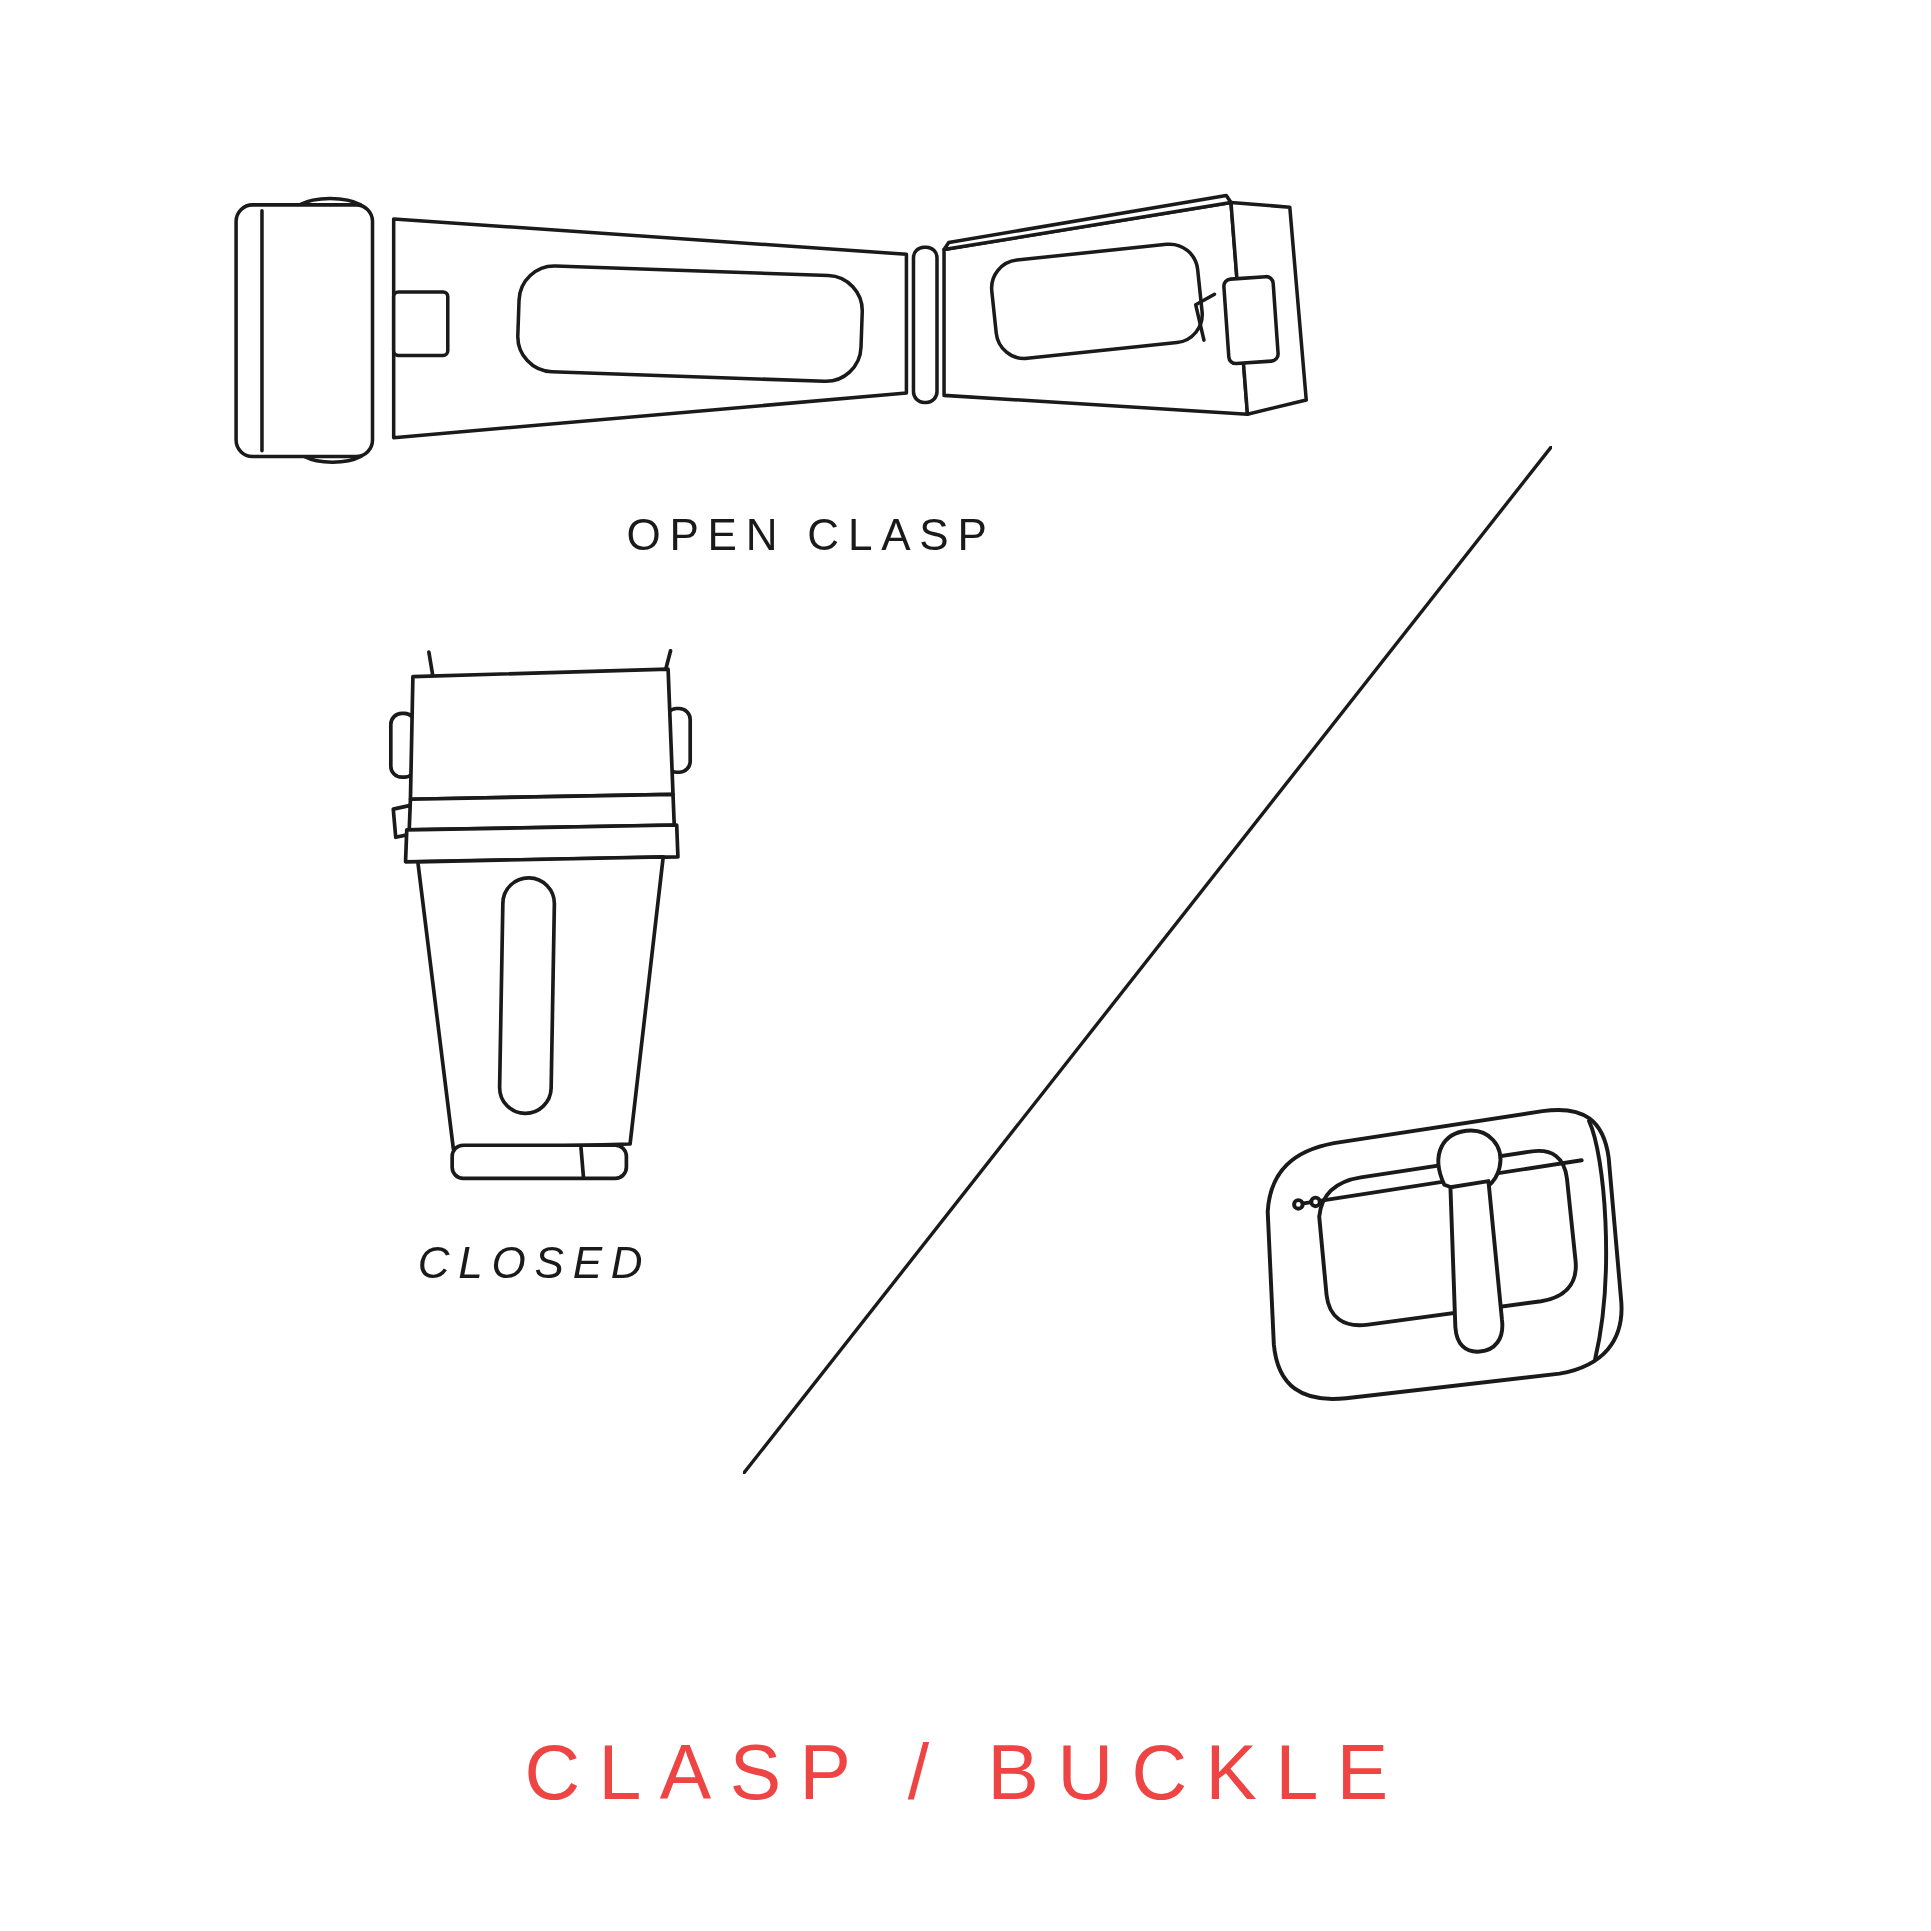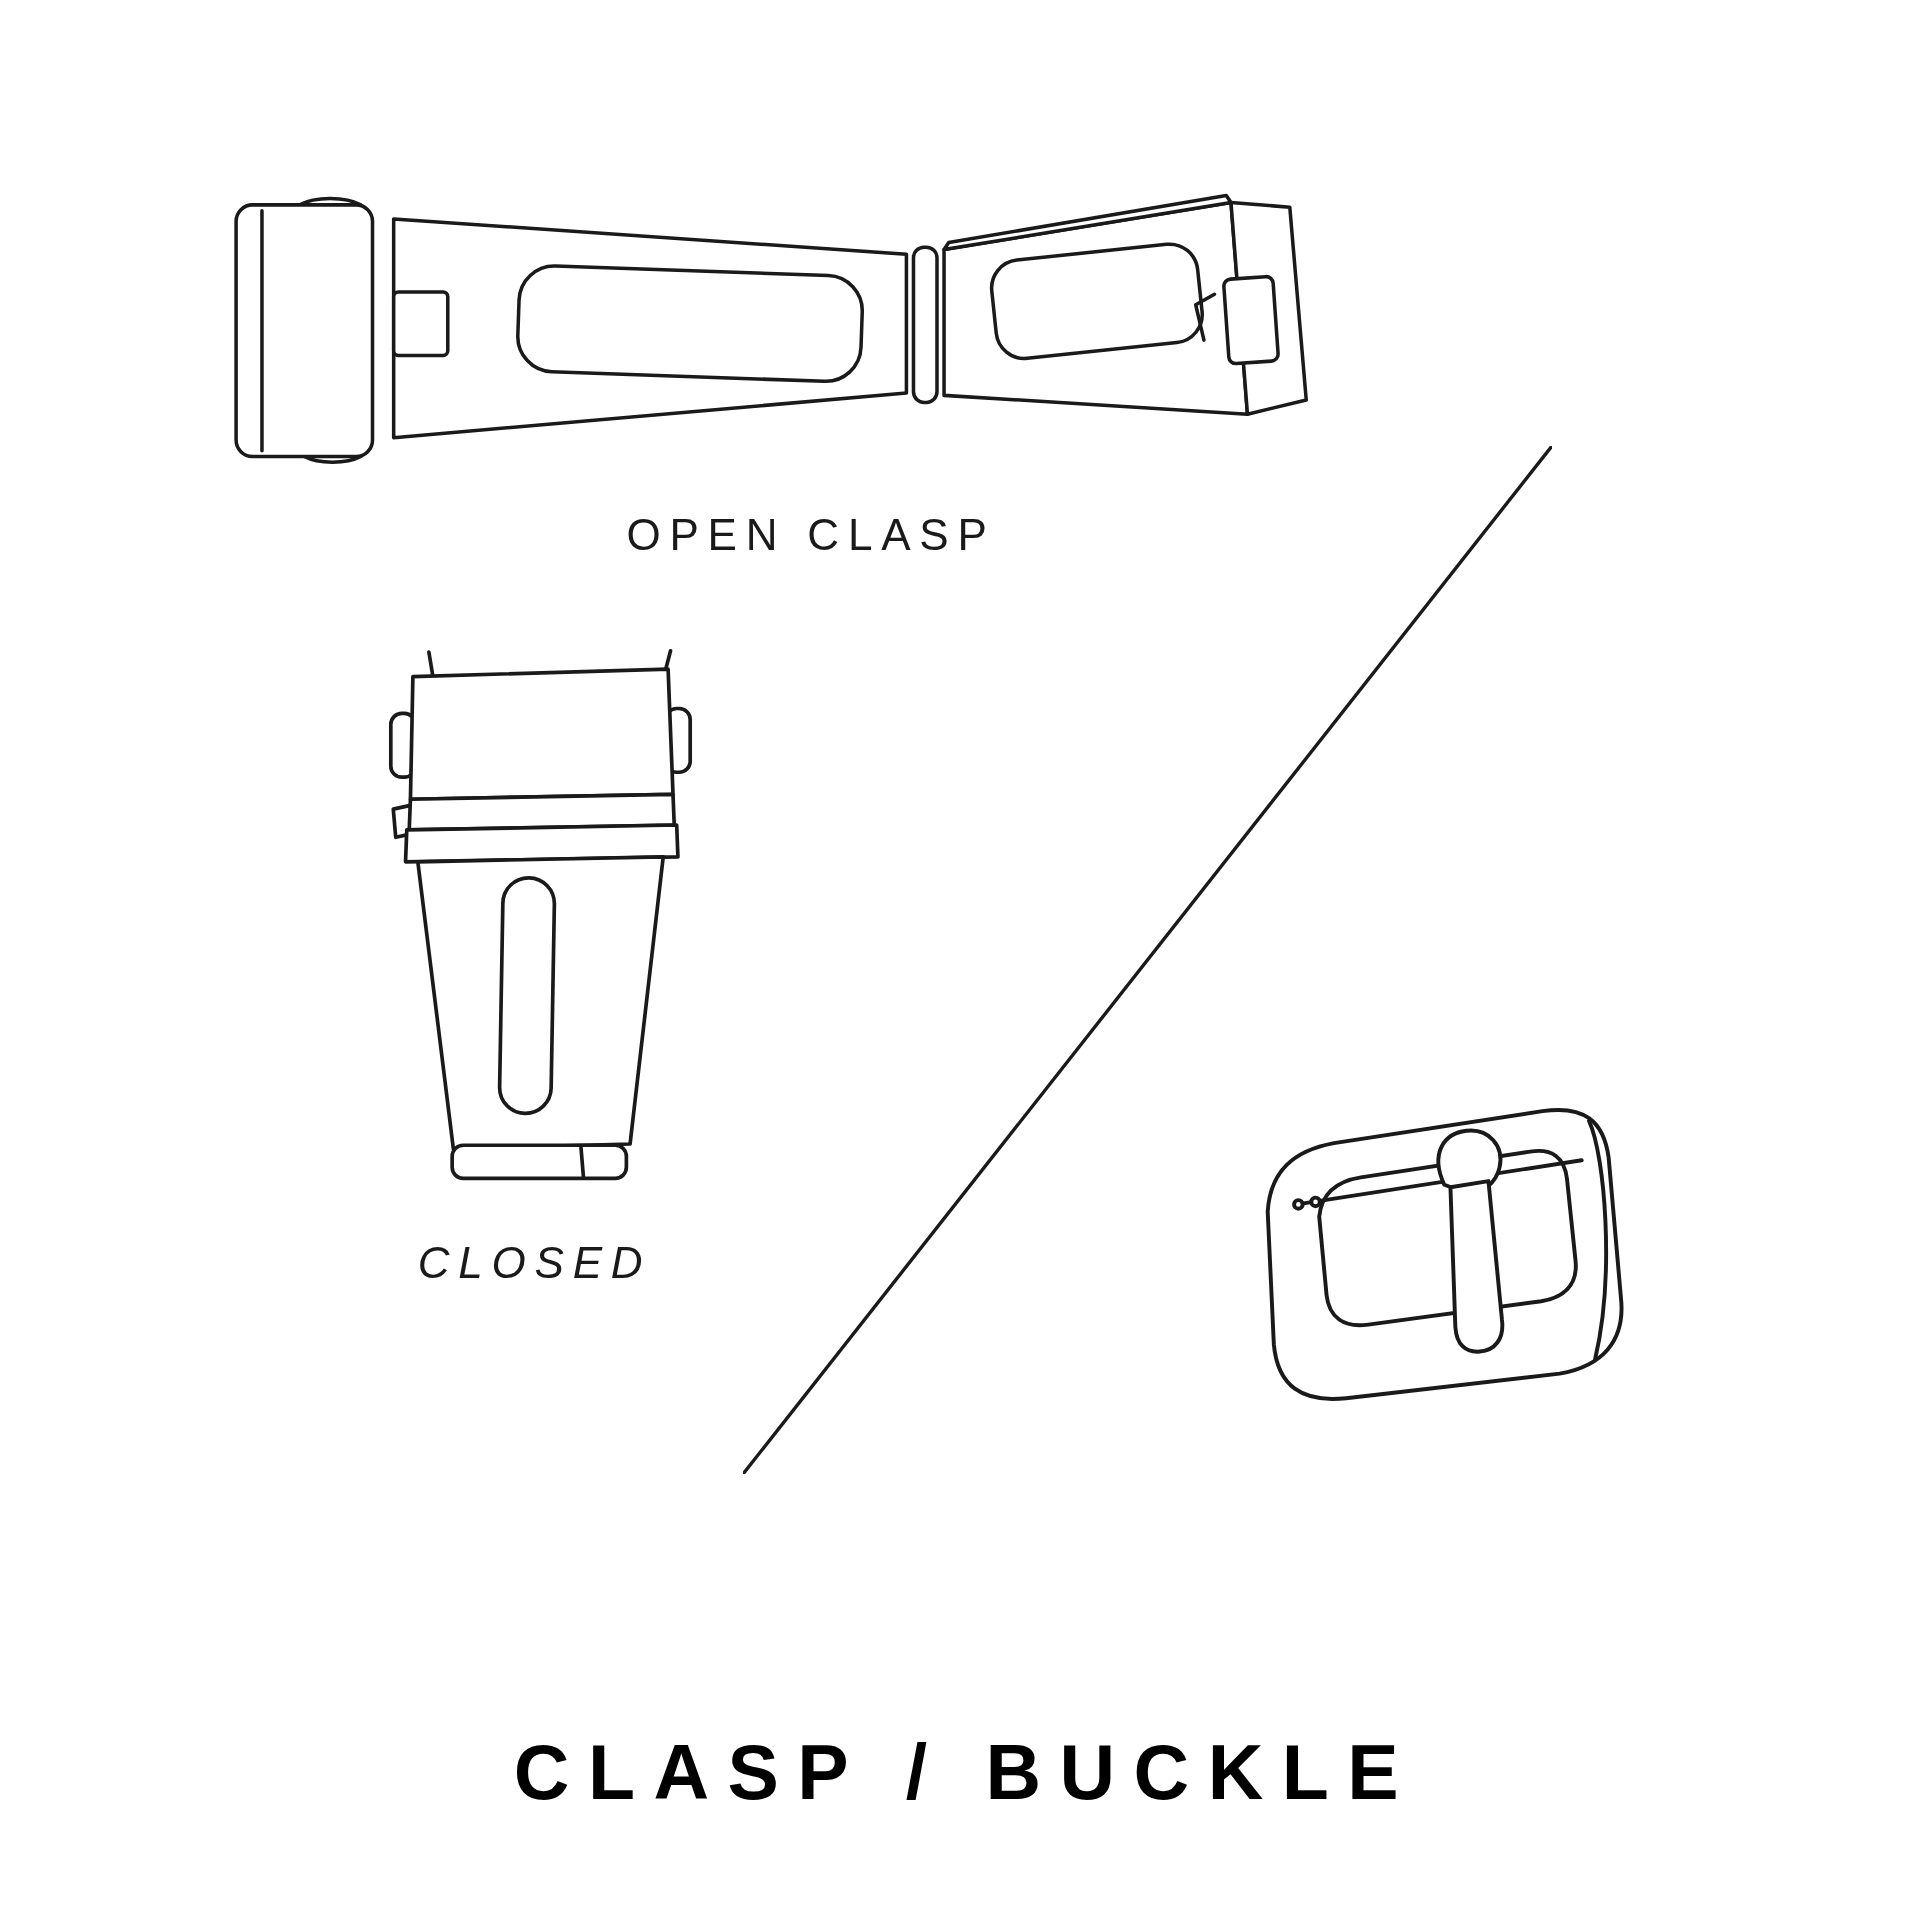"CLASP / BUCKLE" .title { color: #000000 -> #ef4444; font-weight: 700 -> 400 }
